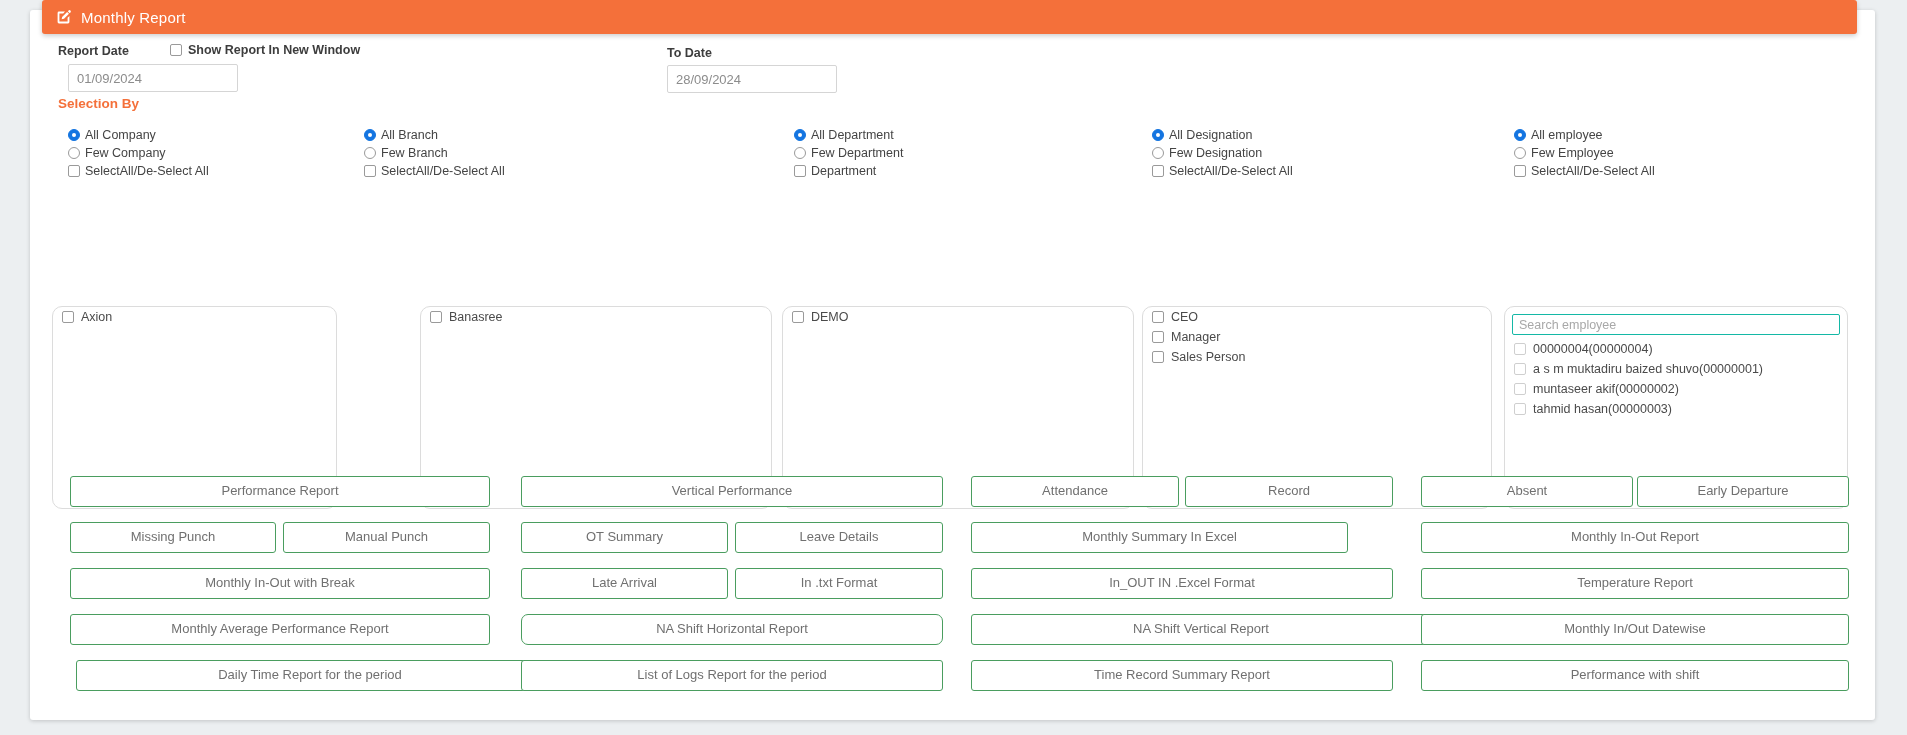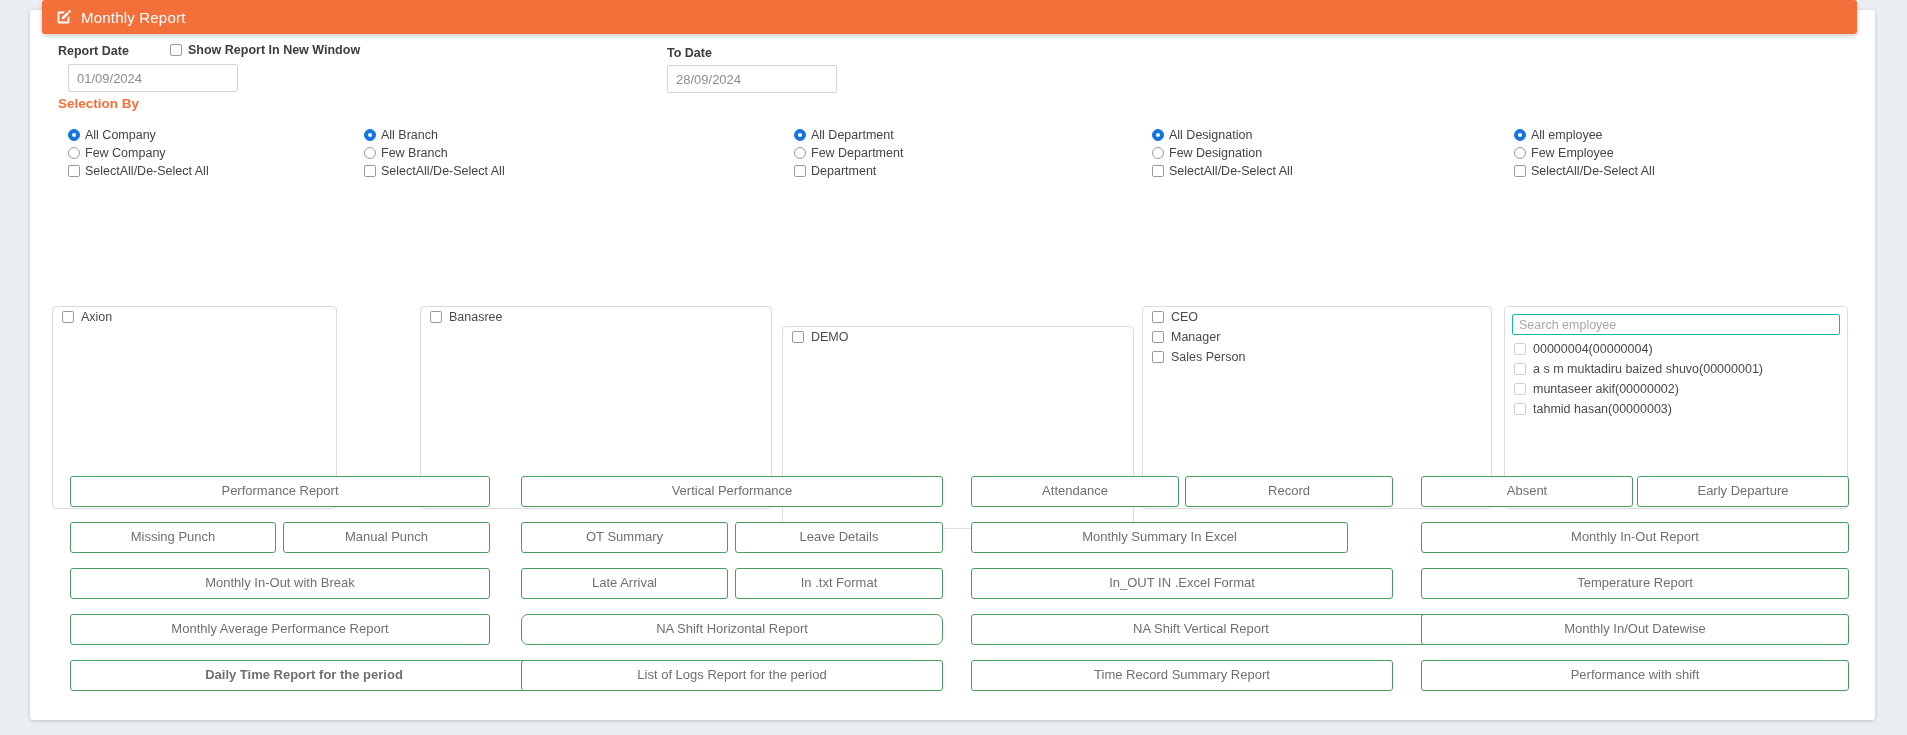"Axion" .listbox { border-radius: 4px -> 10px }
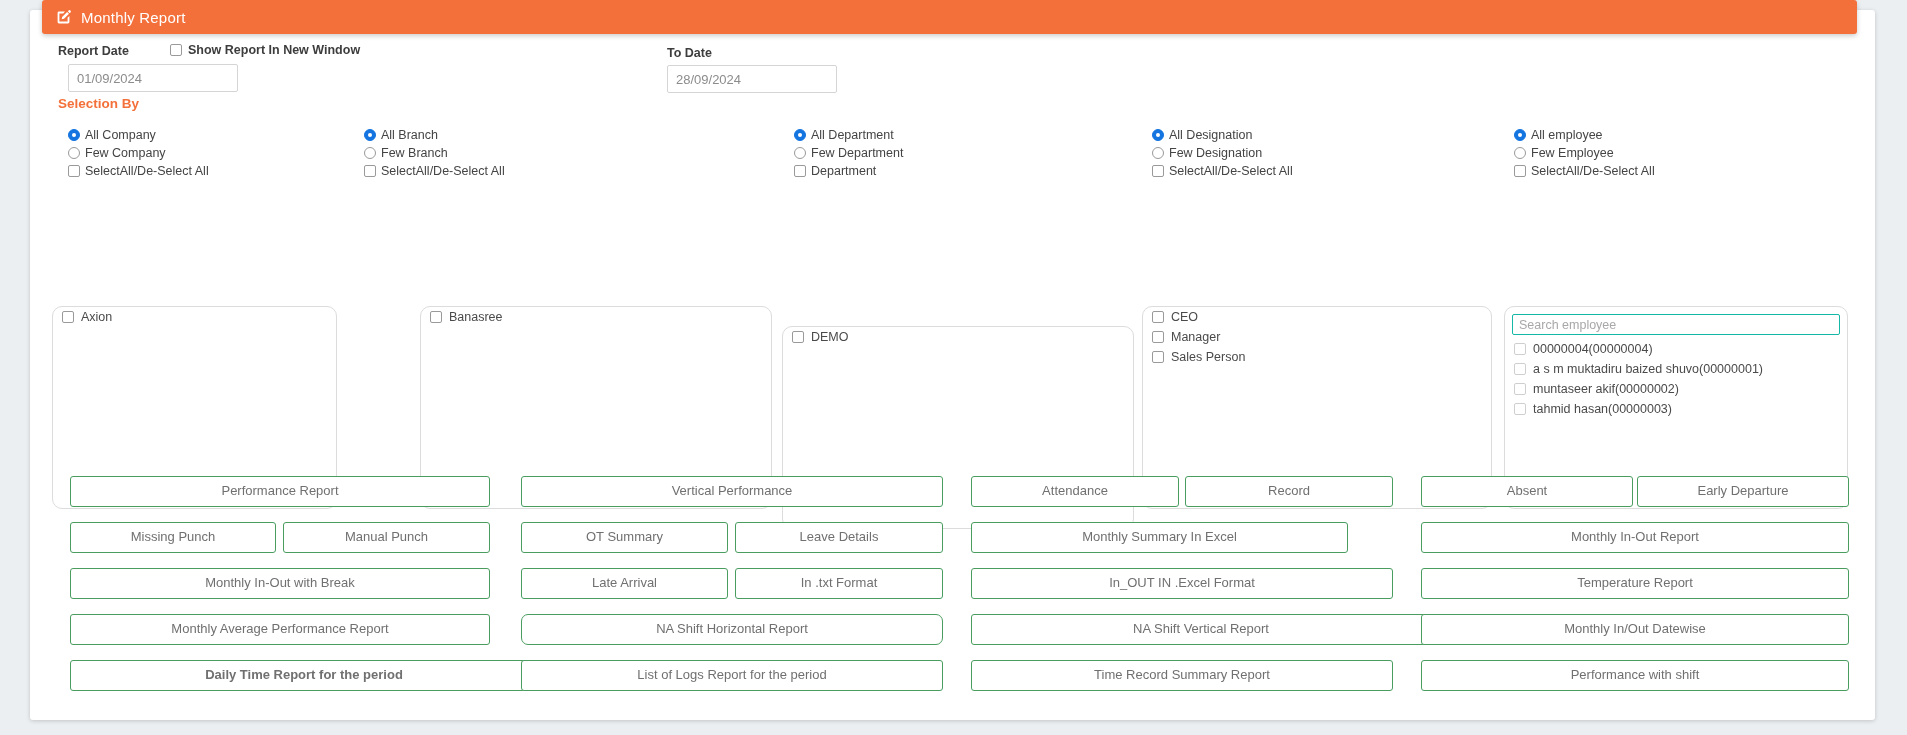"DEMO" div.listbox { margin-top: 20px -> none }
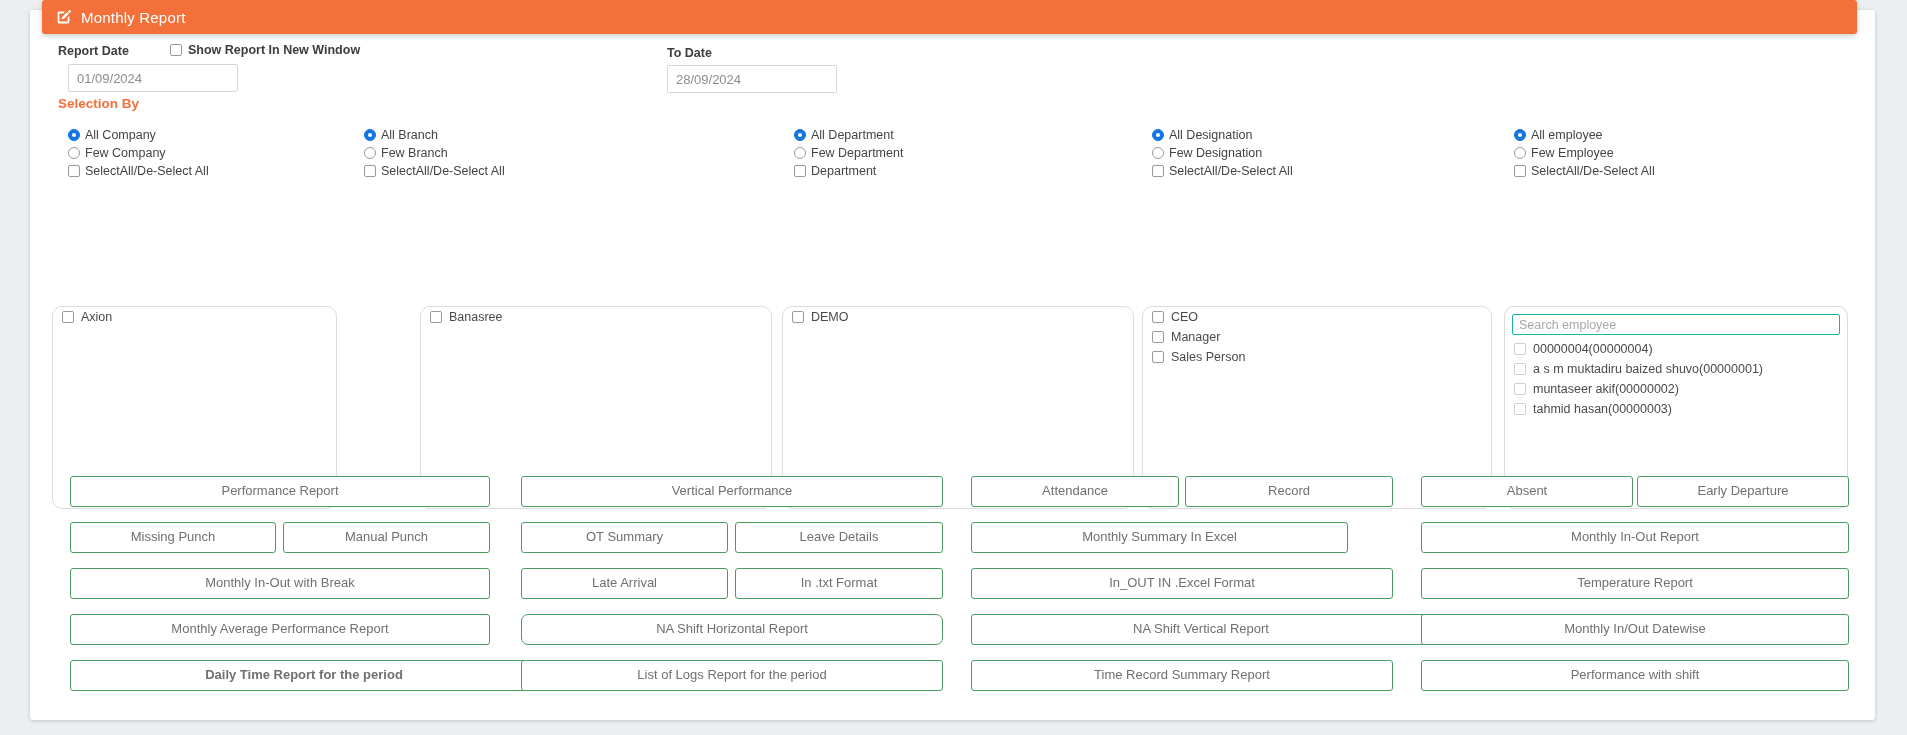"Daily Time Report for the" button.gbtn { font-weight: bold -> none; left: 70px -> 76px }
